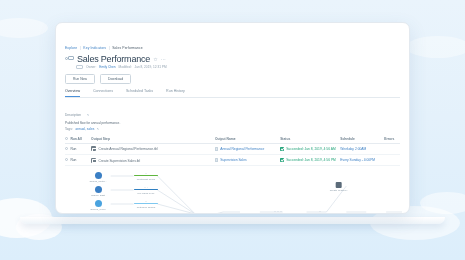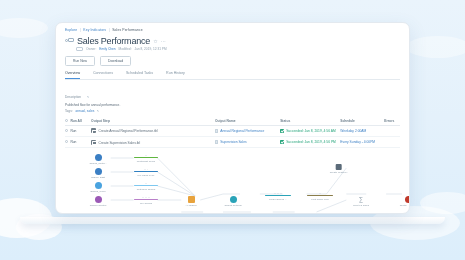"Sales Performance" .app { margin-top: none -> 18px }
